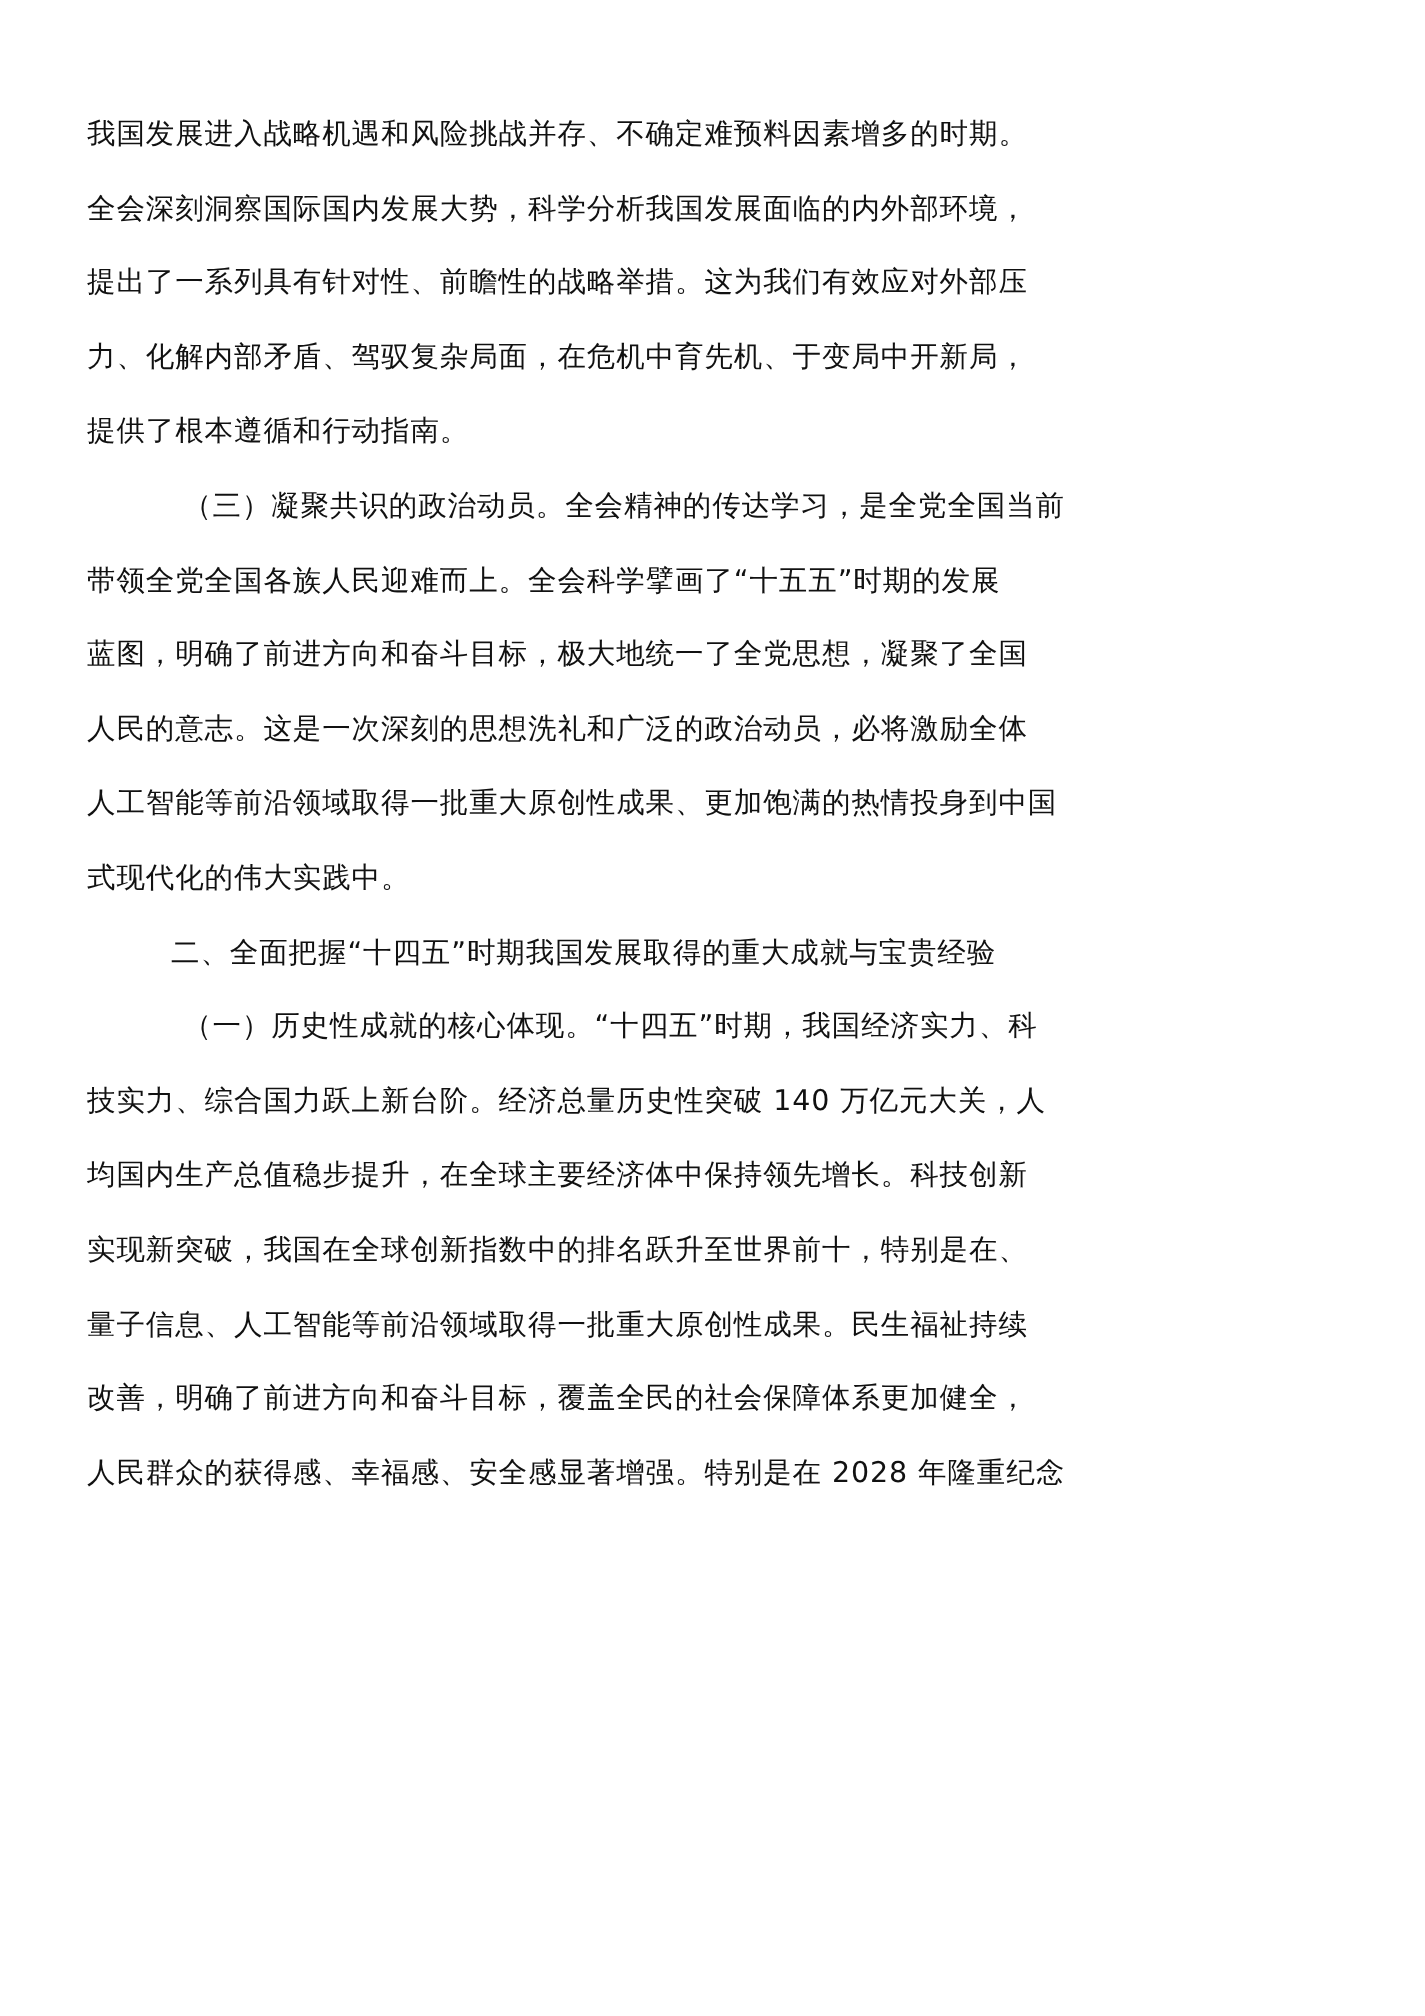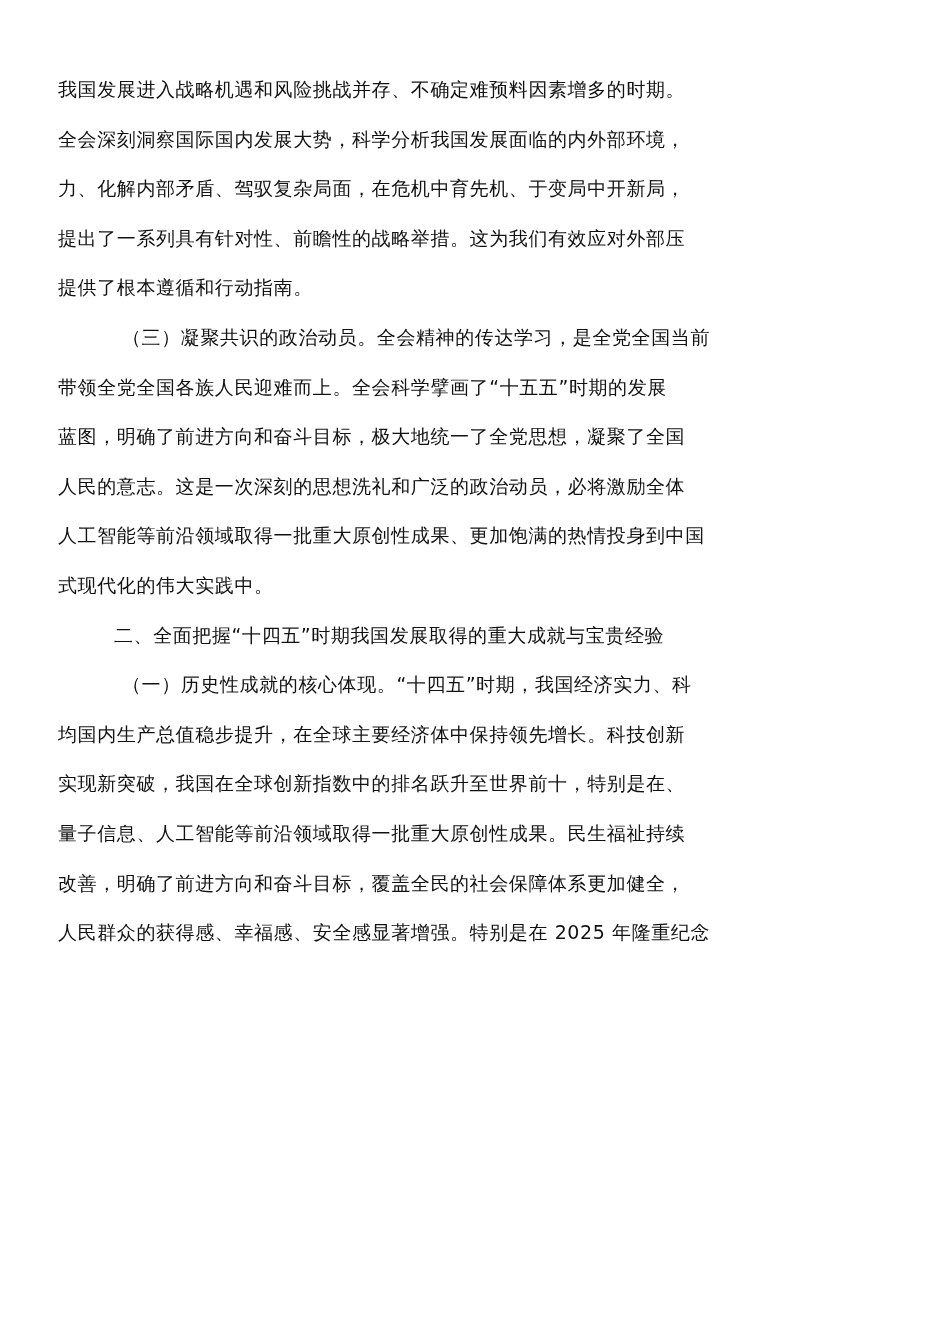"力、化解内部矛盾、驾驭复杂局面，在危机中育先机、于变局中开新局，" span.line { order: before "提出了一系列具有针对性、前瞻性的战略举措。这为我们有效应对外部压" -> after "提出了一系列具有针对性、前瞻性的战略举措。这为我们有效应对外部压" }
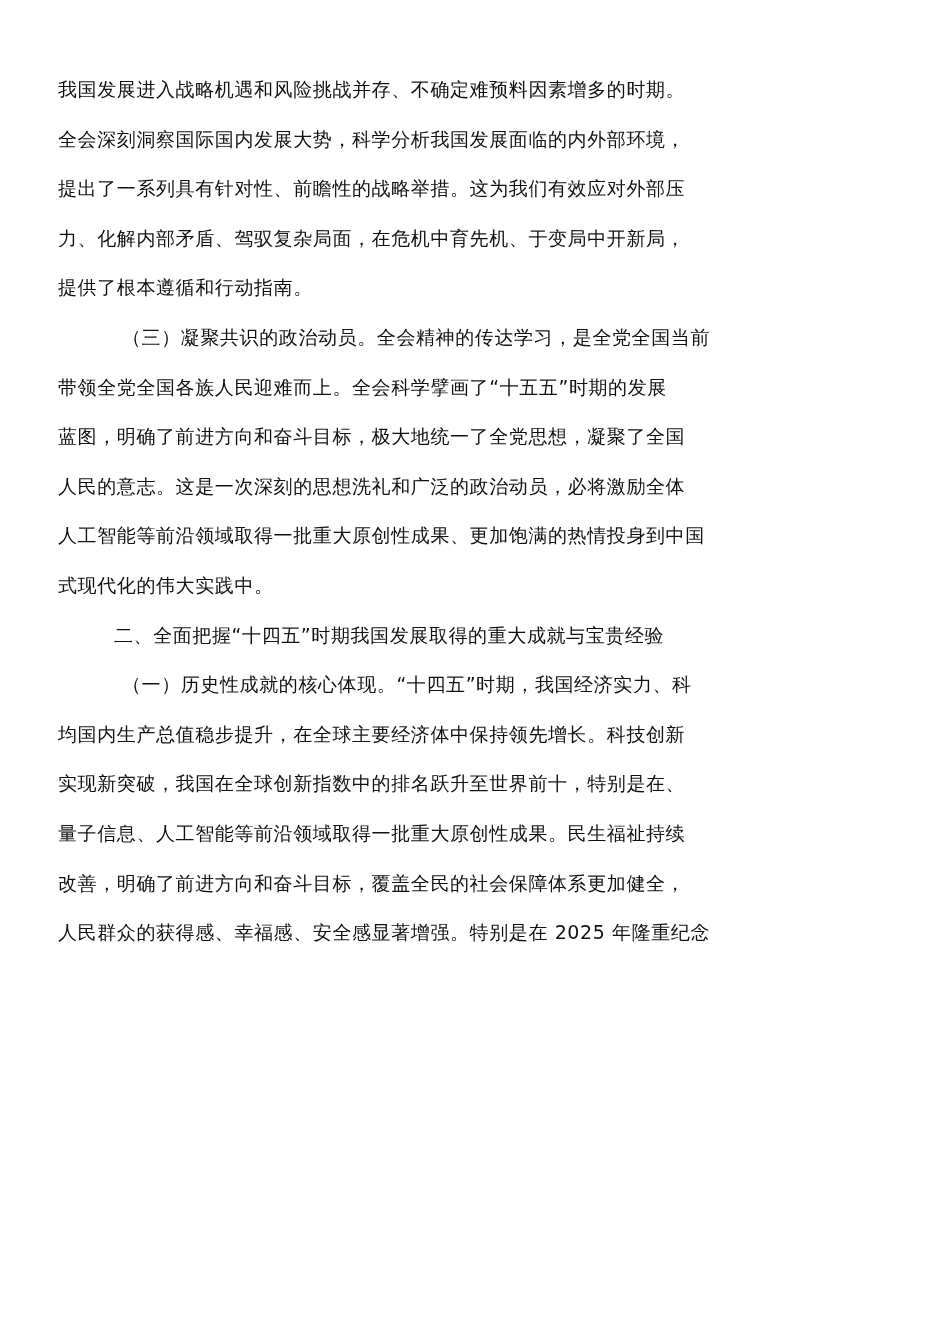"技实力、综合国力跃上新台阶。经济总量历史性突破 140 万亿元大关，人" span.line { html: none -> <span>技实力、综合国力跃上新台阶。经济总量历史性突破 140 万亿元大关，人</span> }
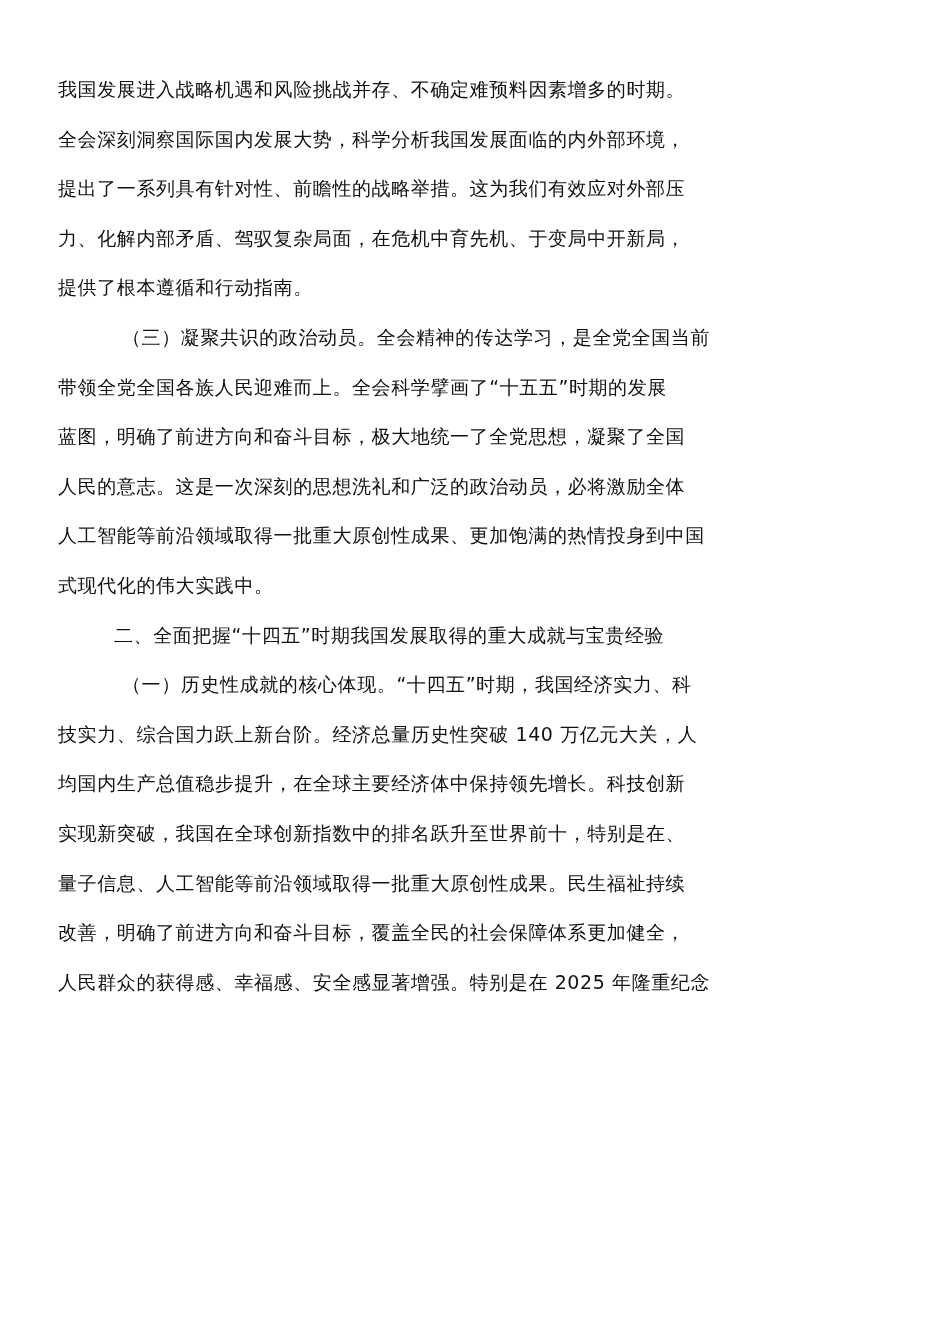"人民群众的获得感、幸福感、安全感显著增强。特别是在 2025 年隆重纪念" span.line { text: 2025 -> 2028 }
